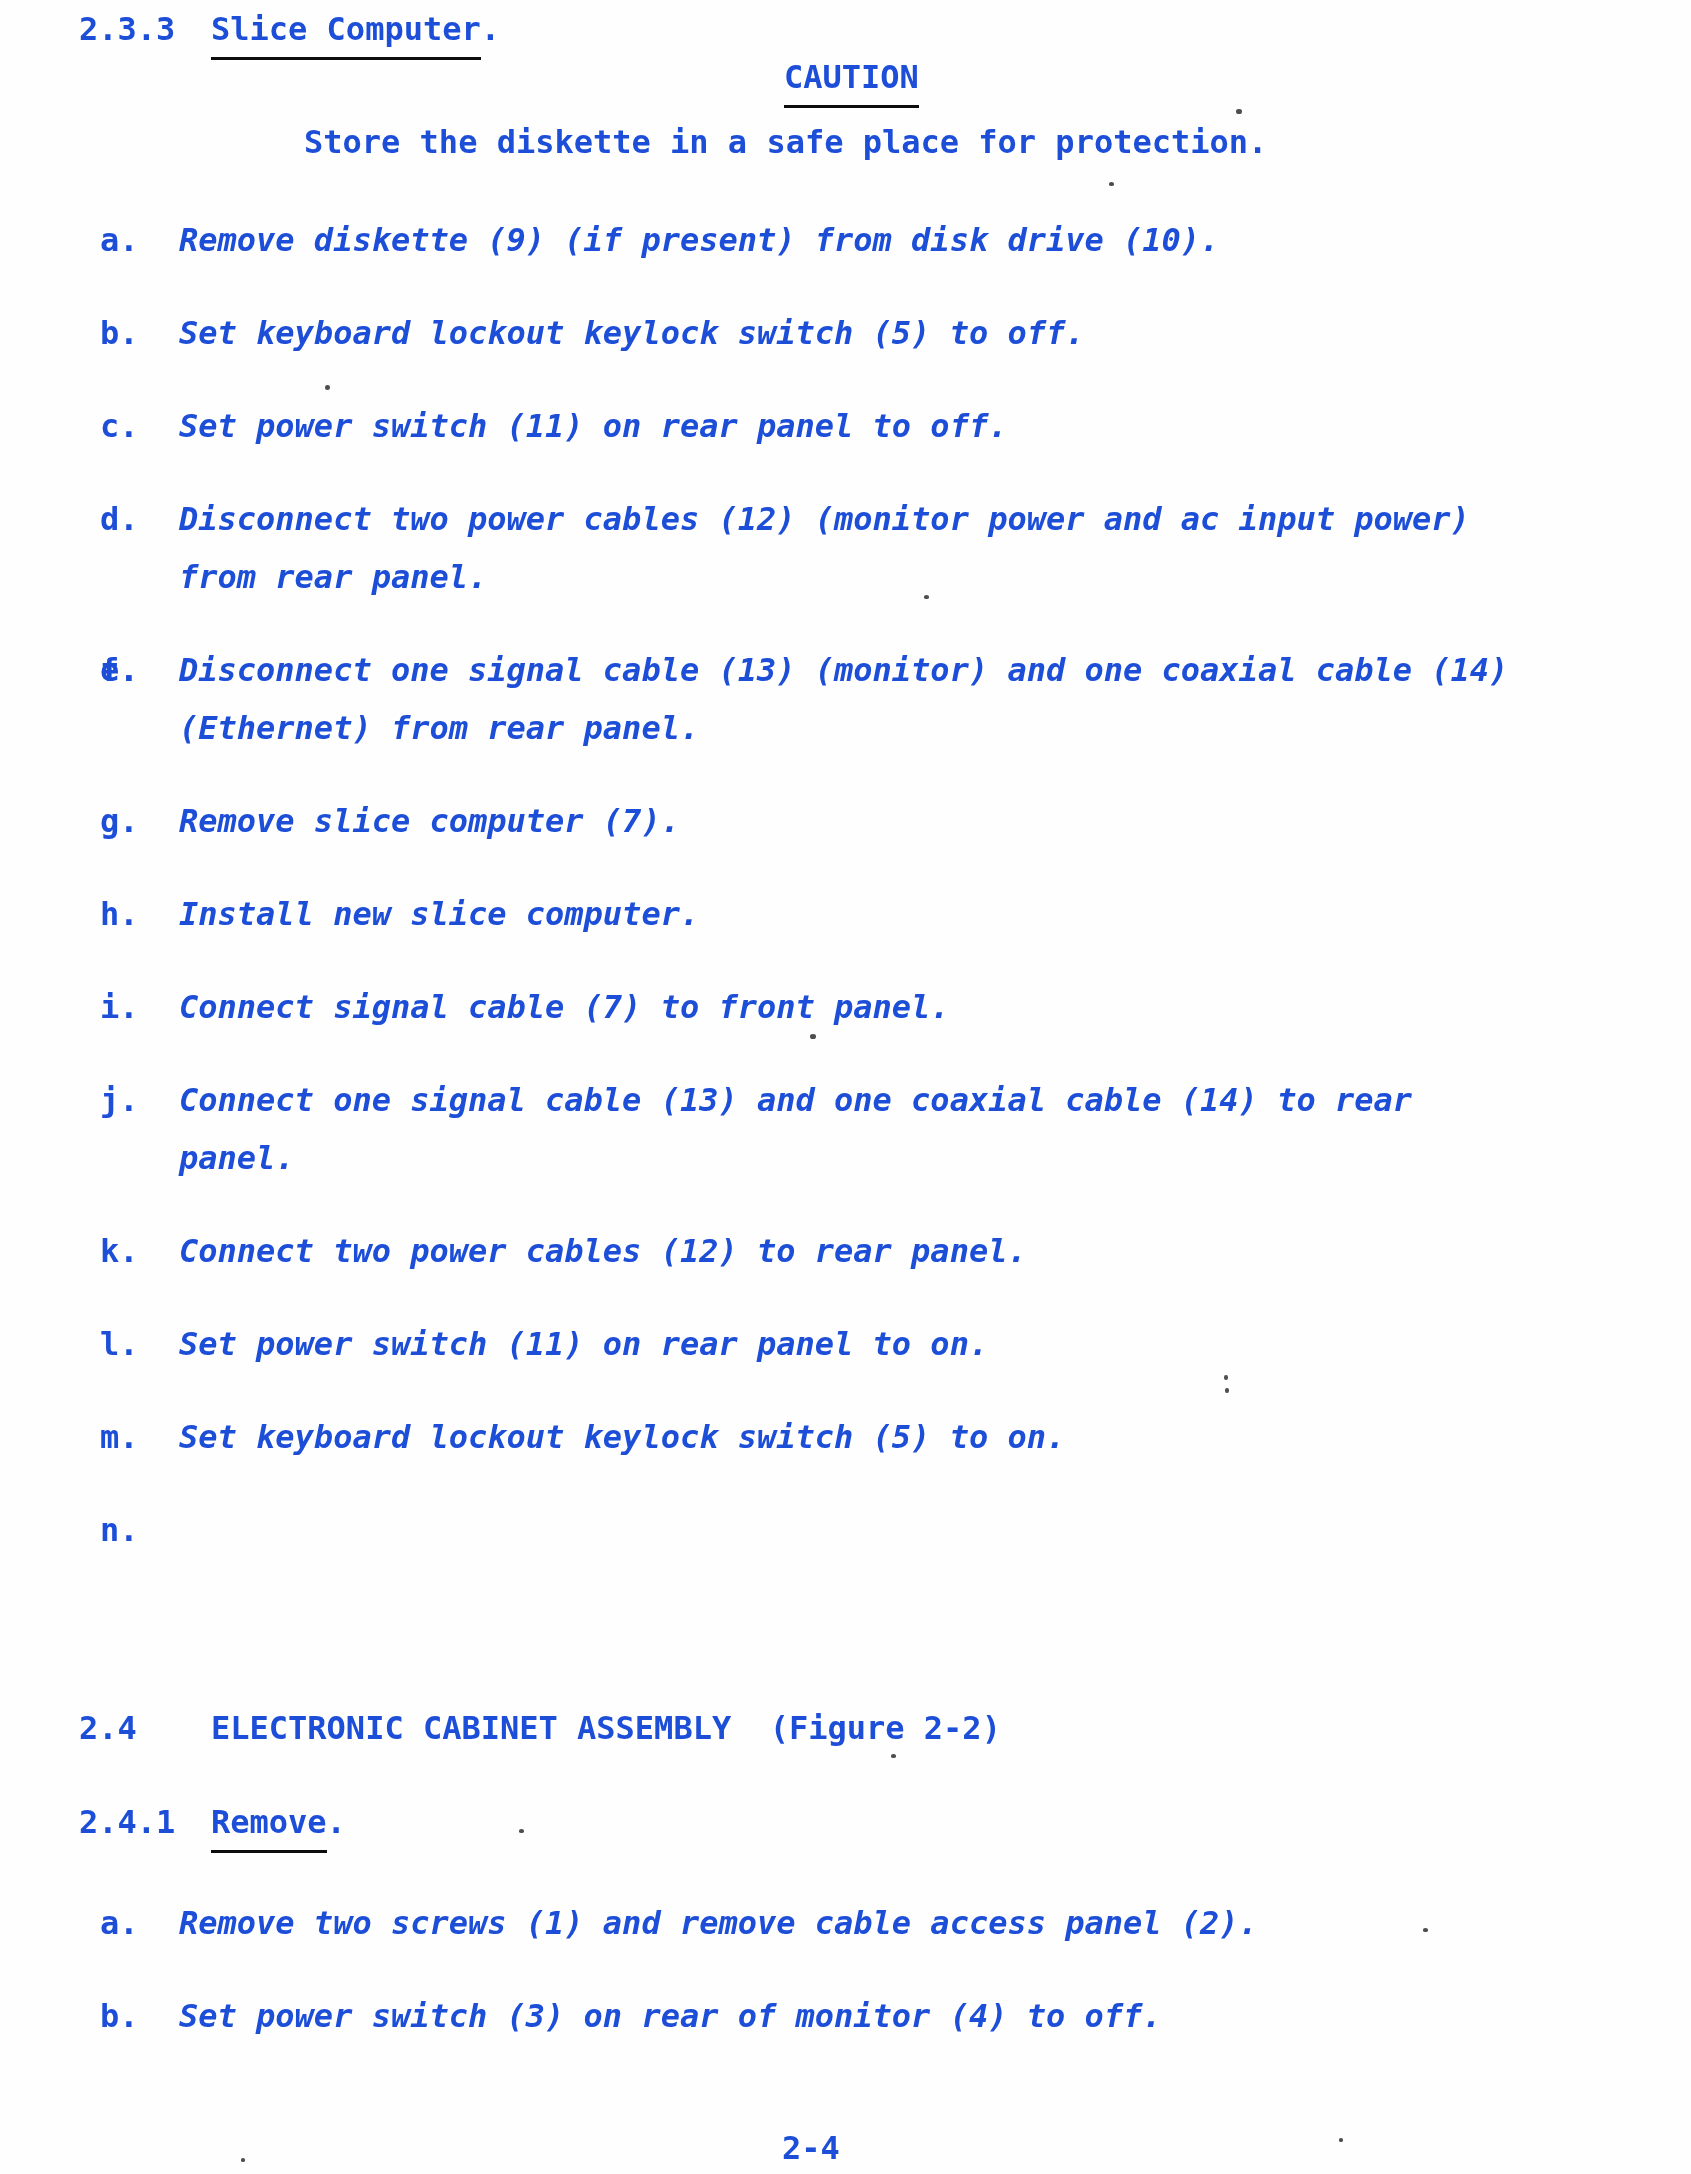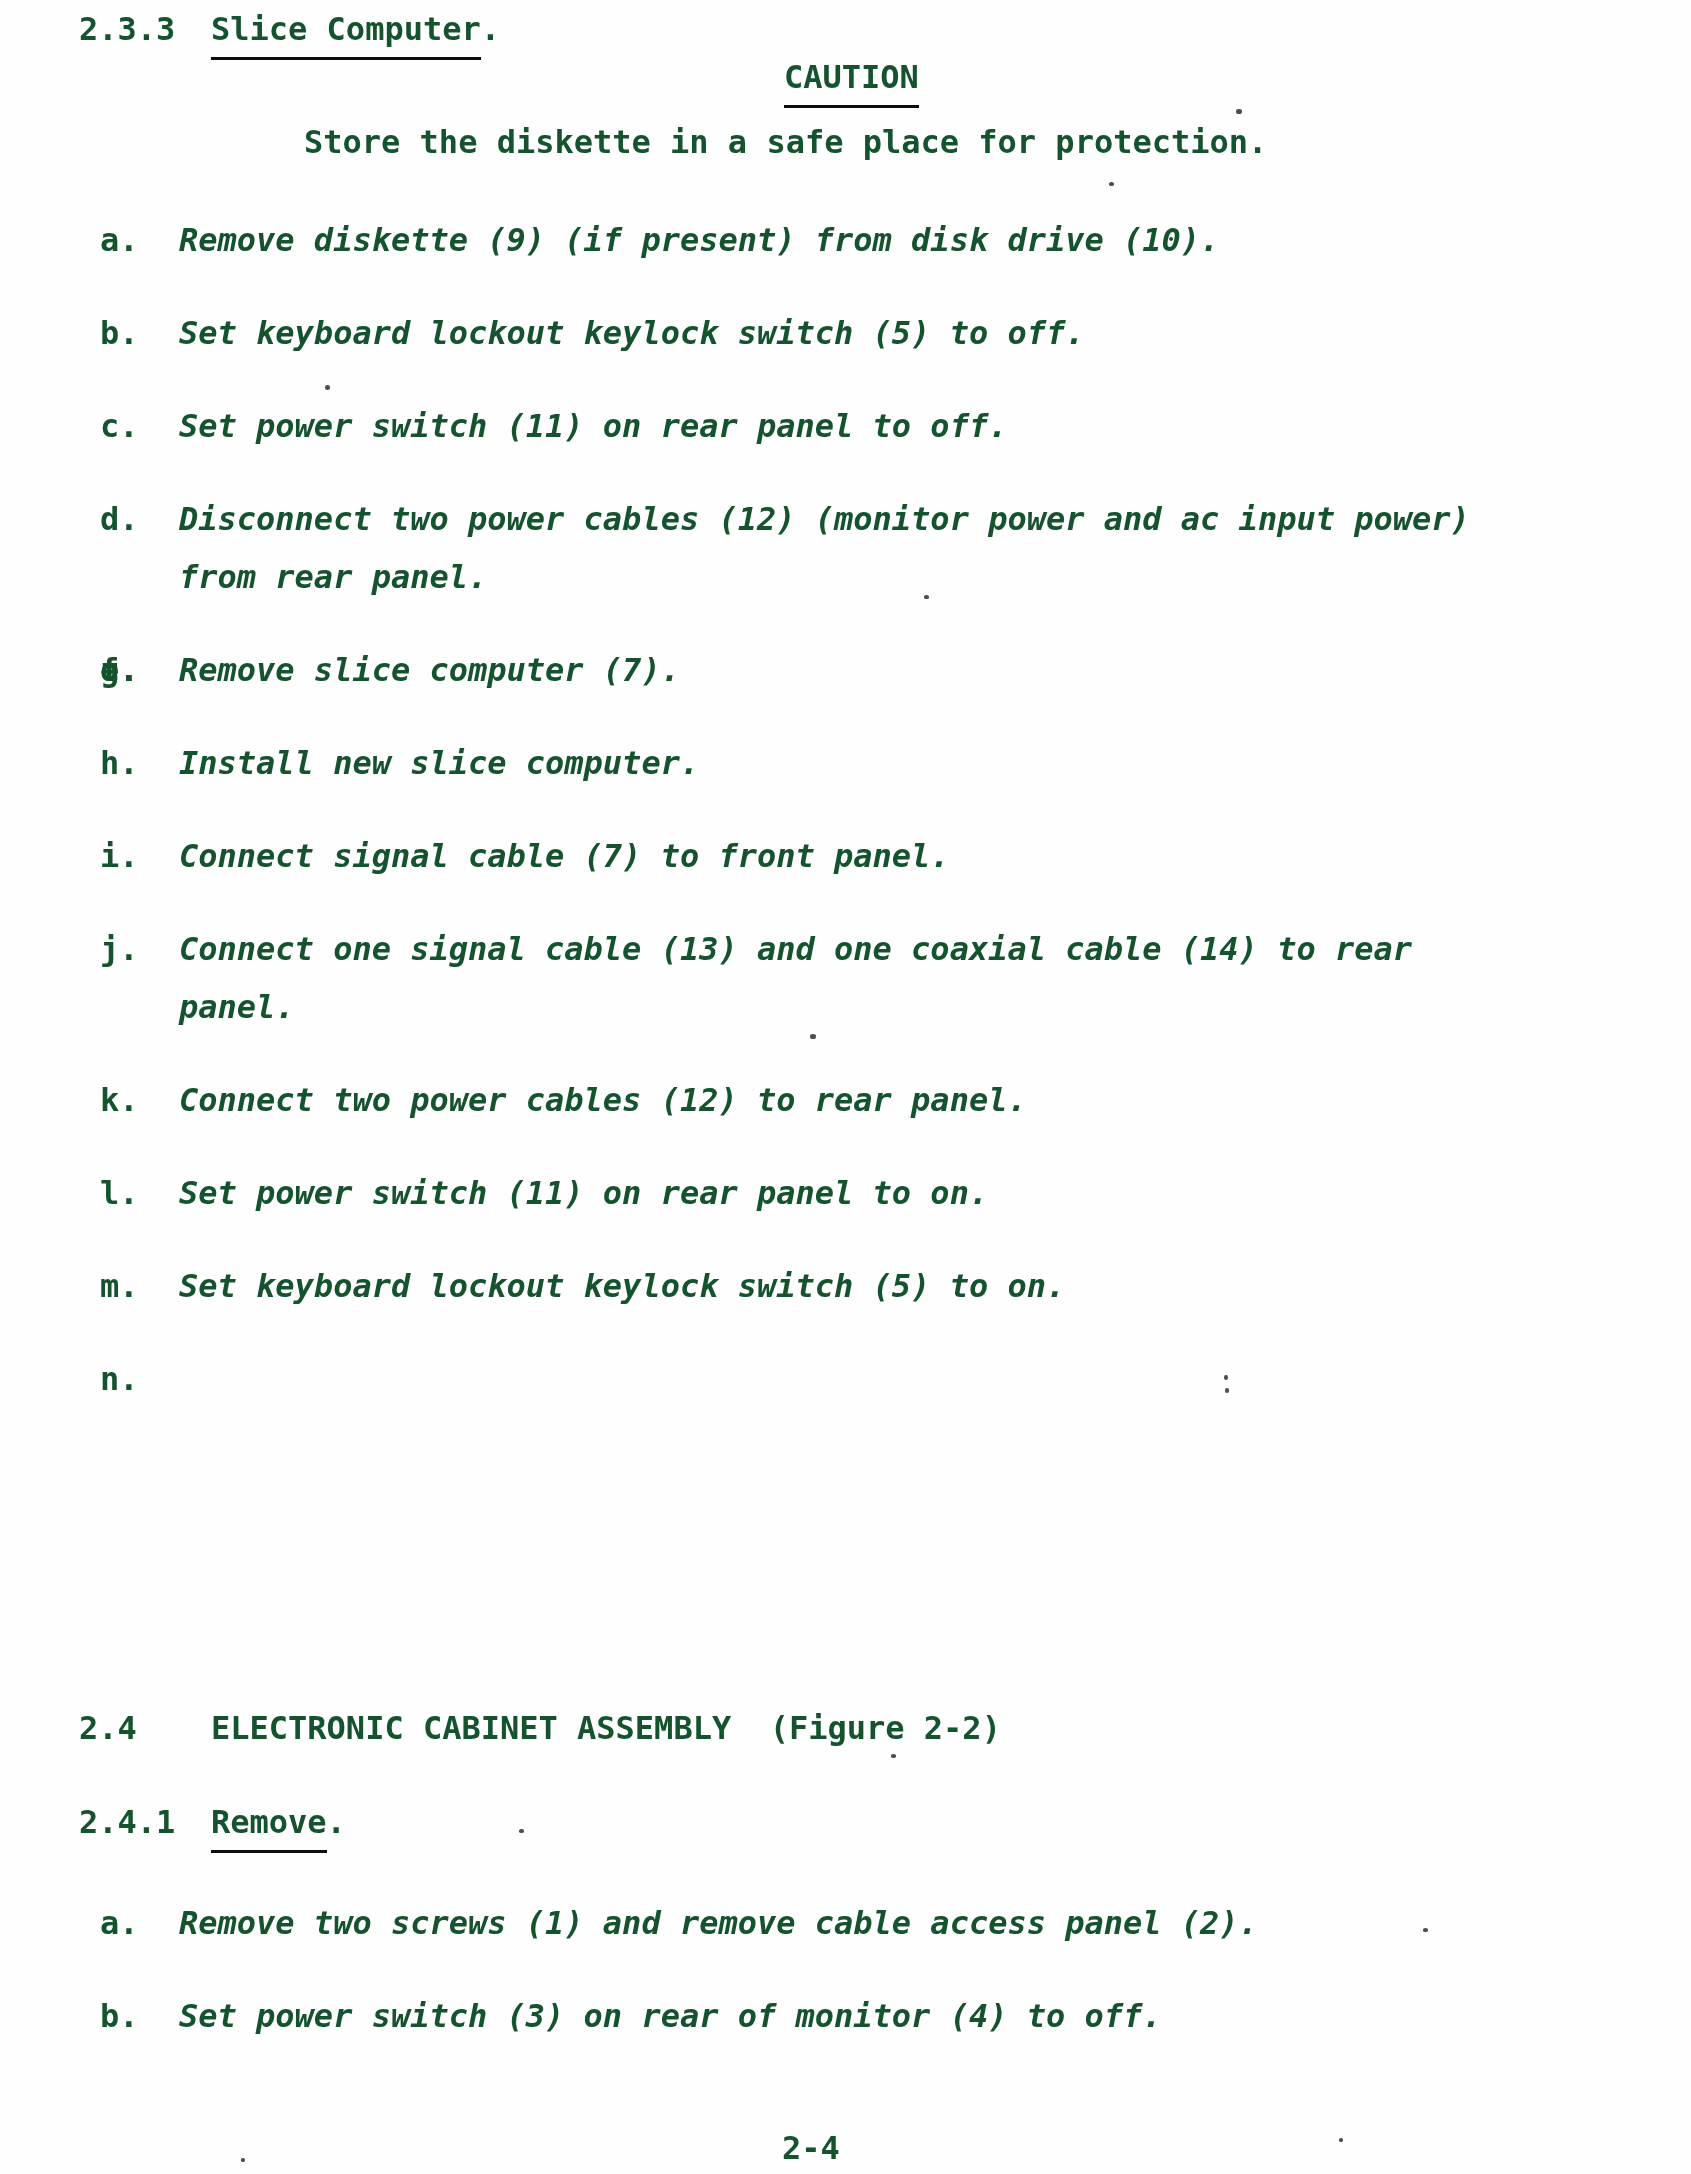"2.3.3" .page { color: #14532d -> #1d4ed8 }
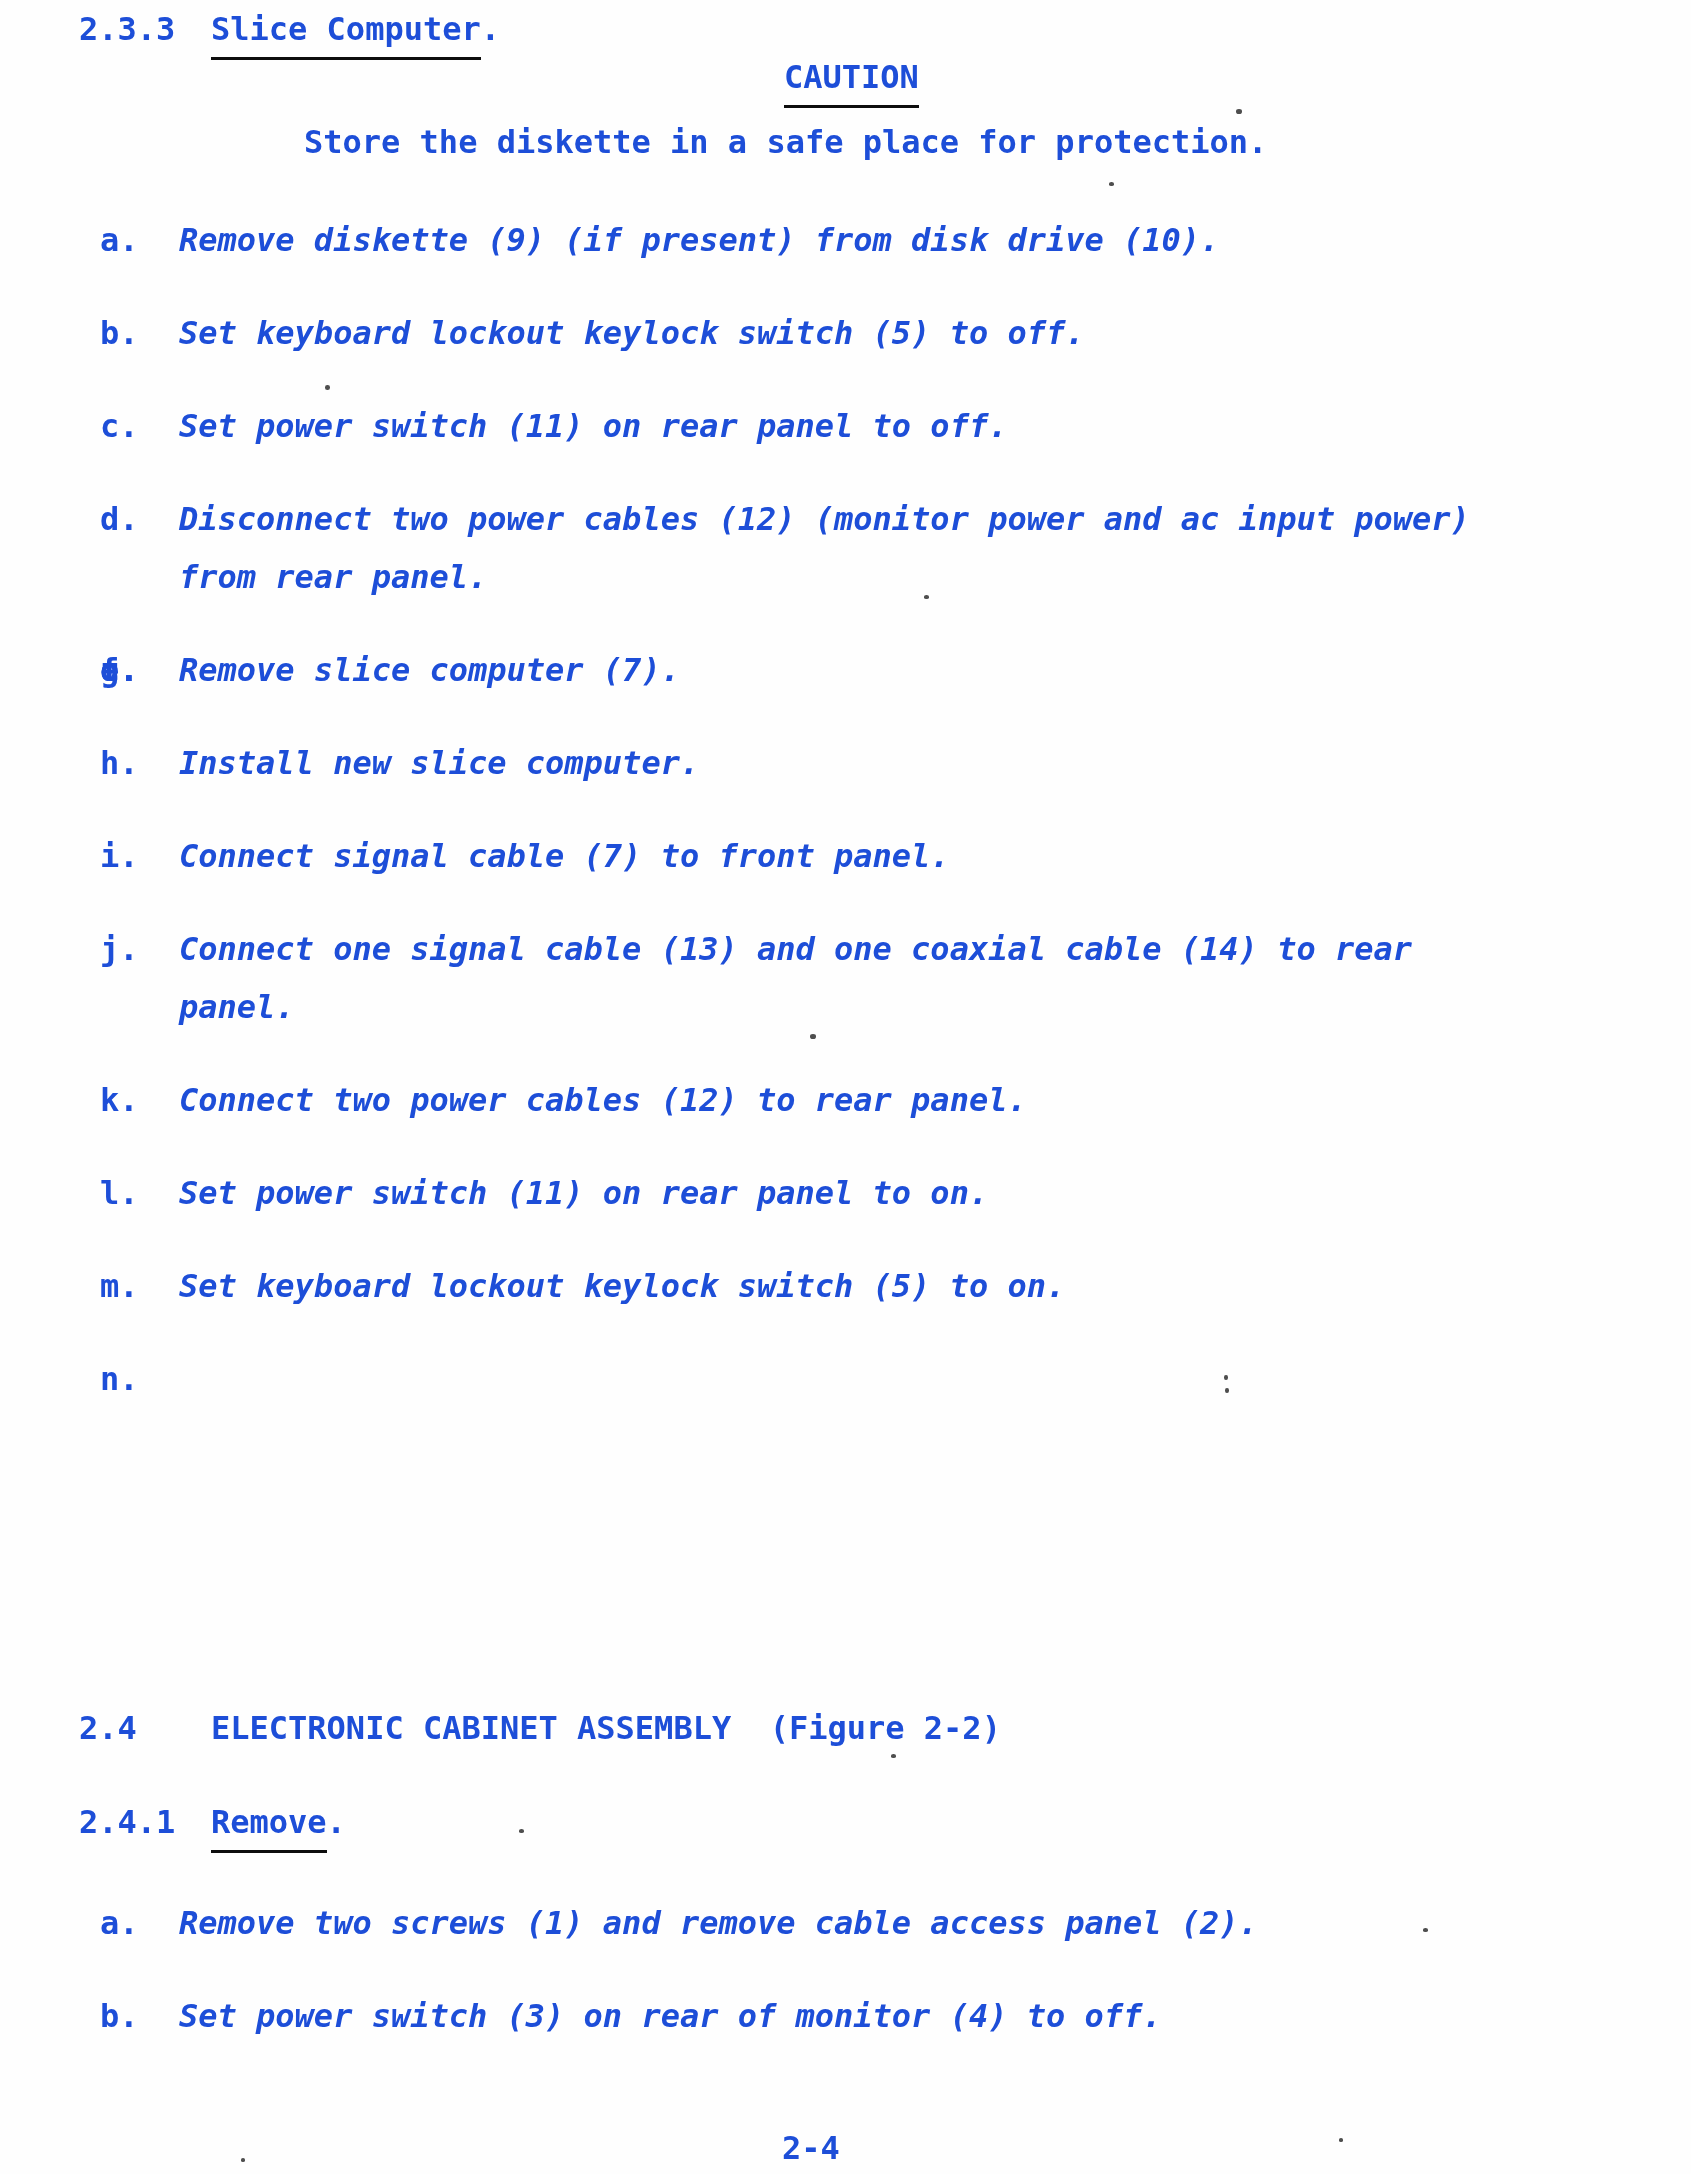"Disconnect one signal cable (13)" div.lines { html: none -> <div> <div>Disconnect one signal cable (13) (monitor) and one coaxial cable (14)</div> <div>(Ethernet) from rear panel.</div> </div> }
